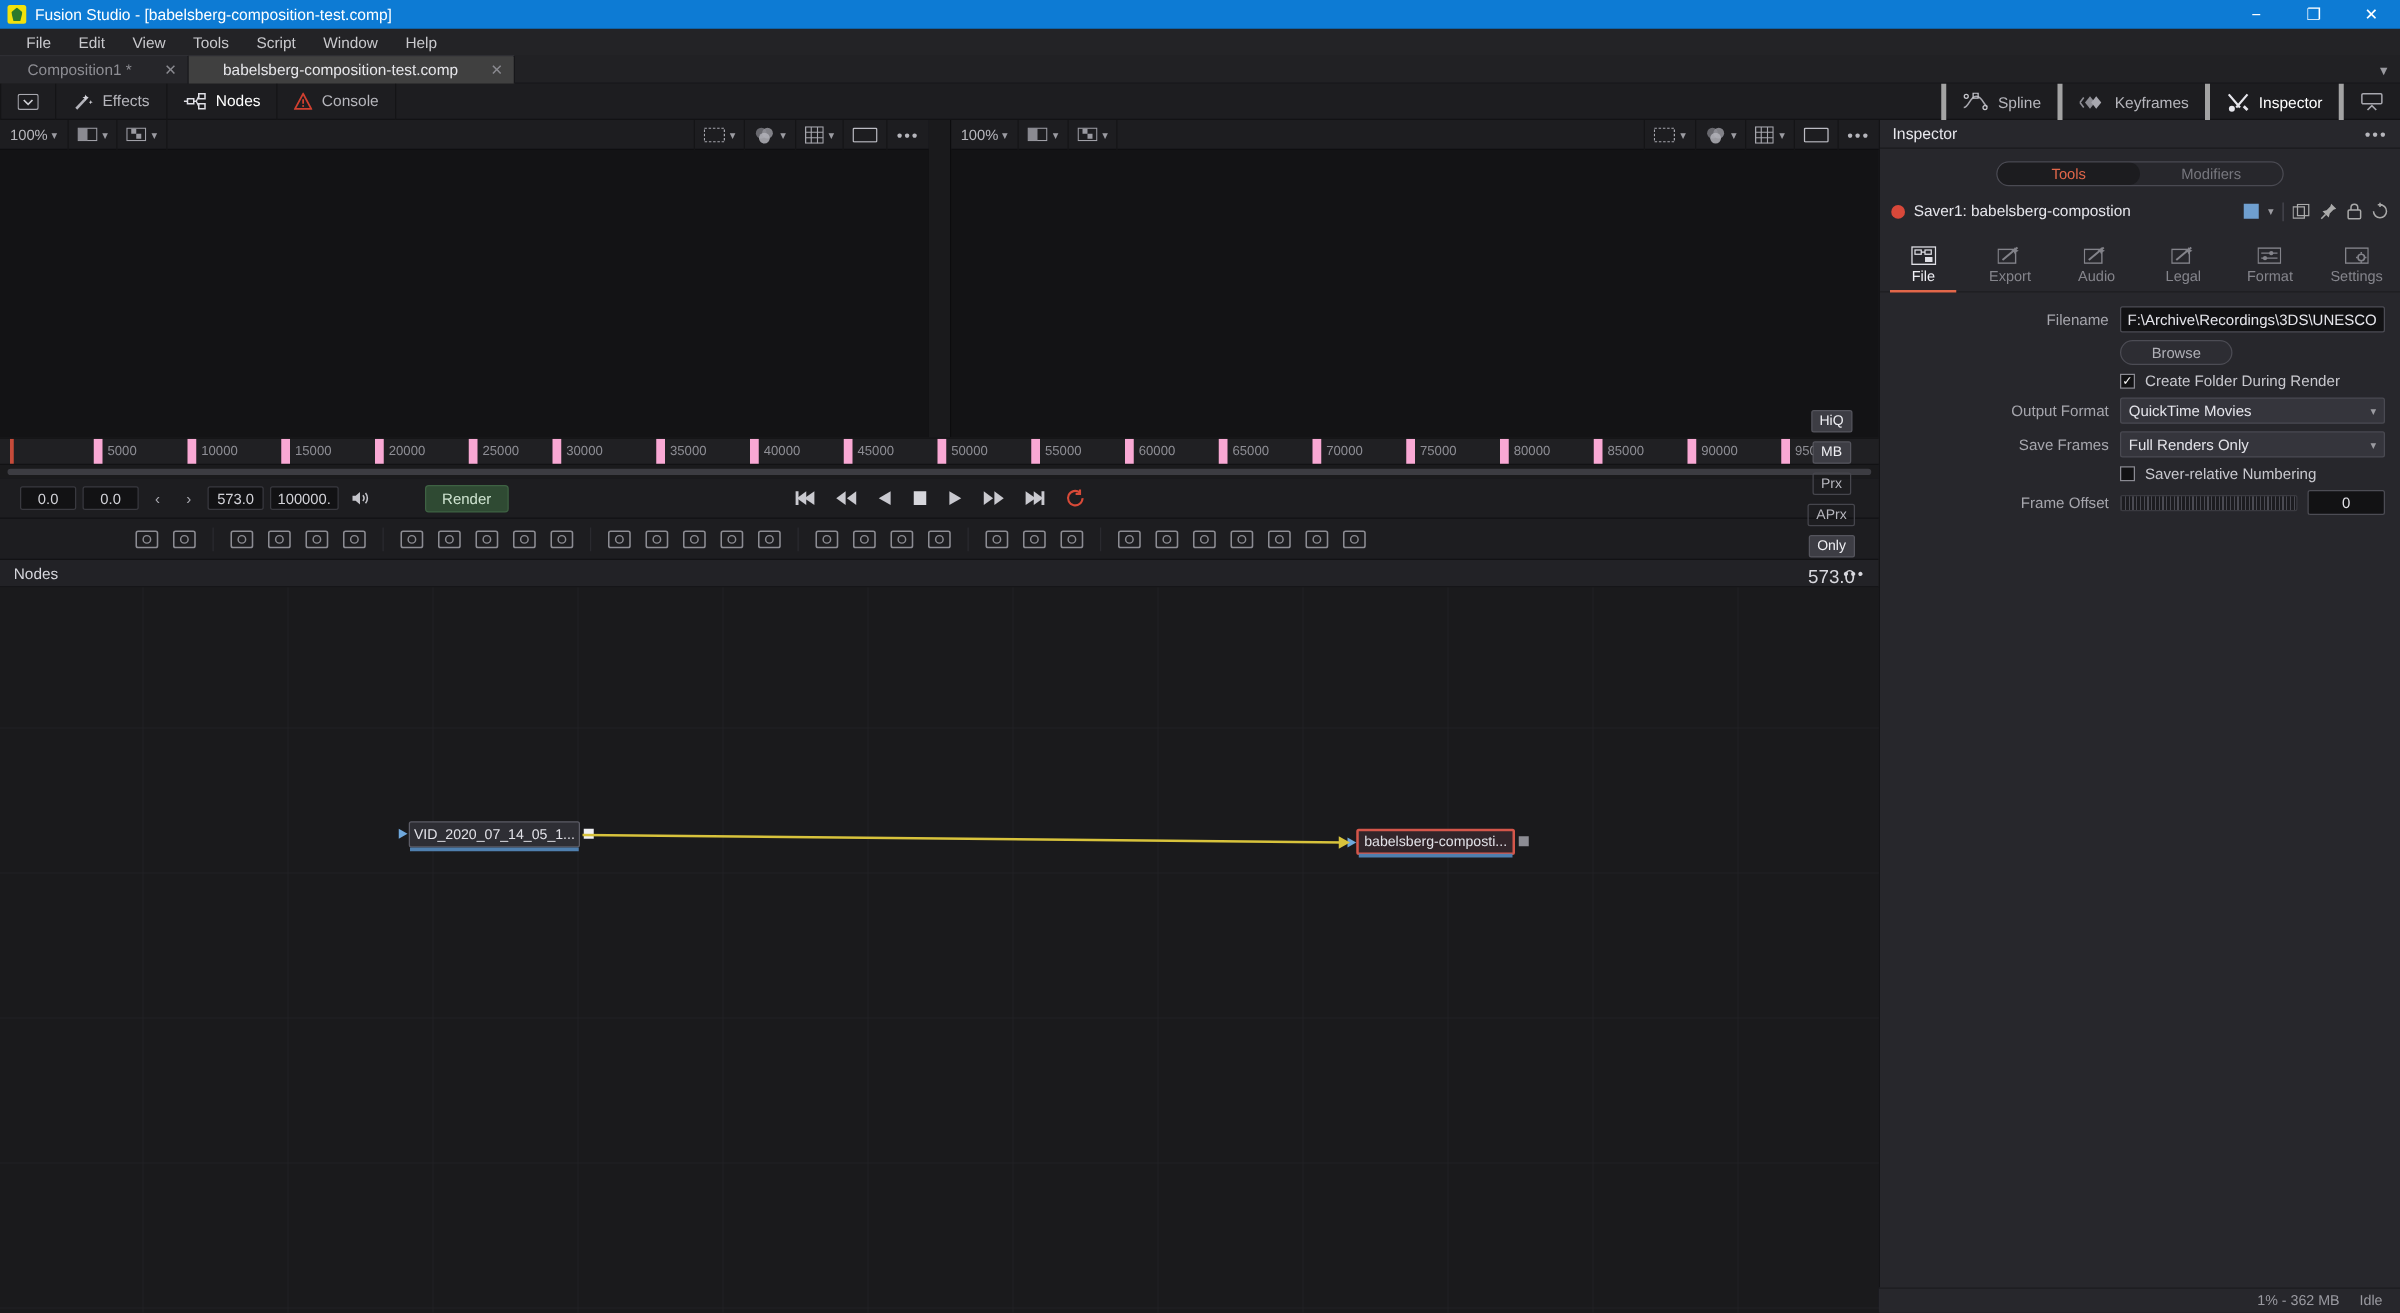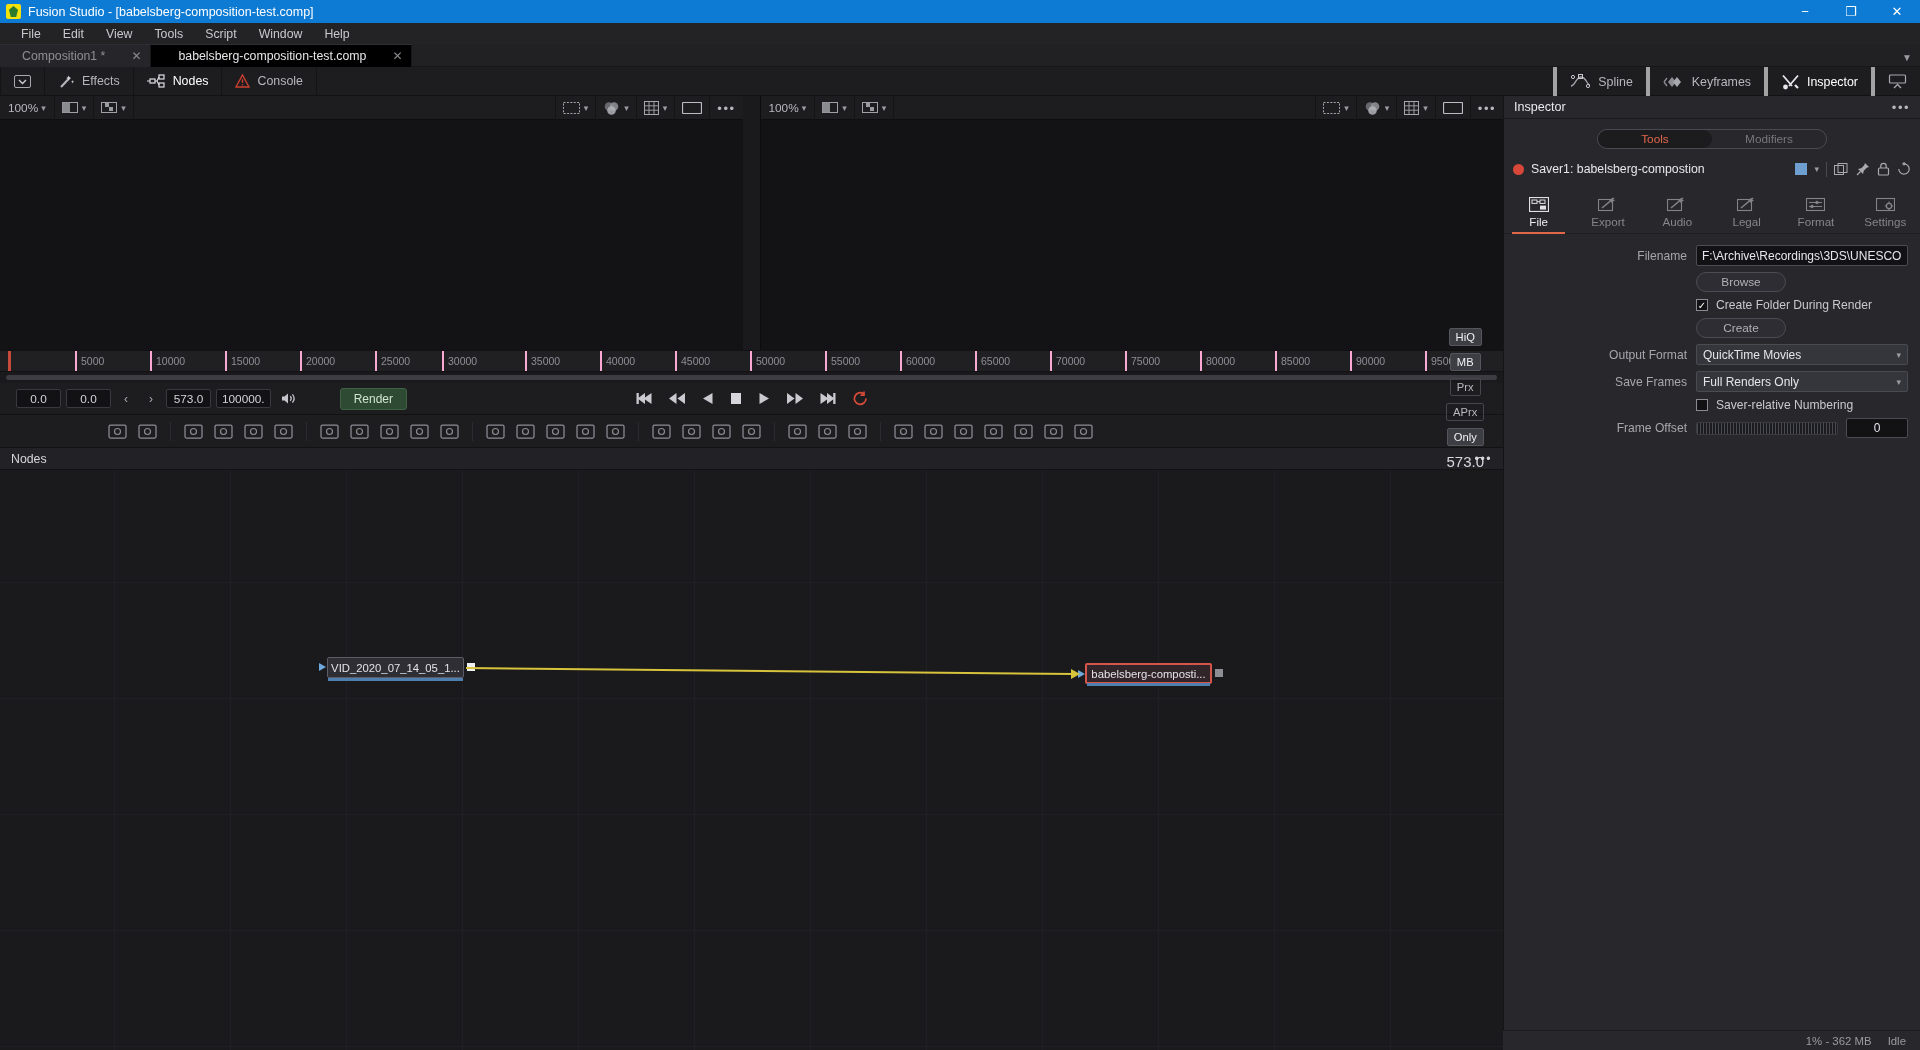"babelsberg-composition-test.comp" .comp-tab.active { background: #000000 -> #404040 }
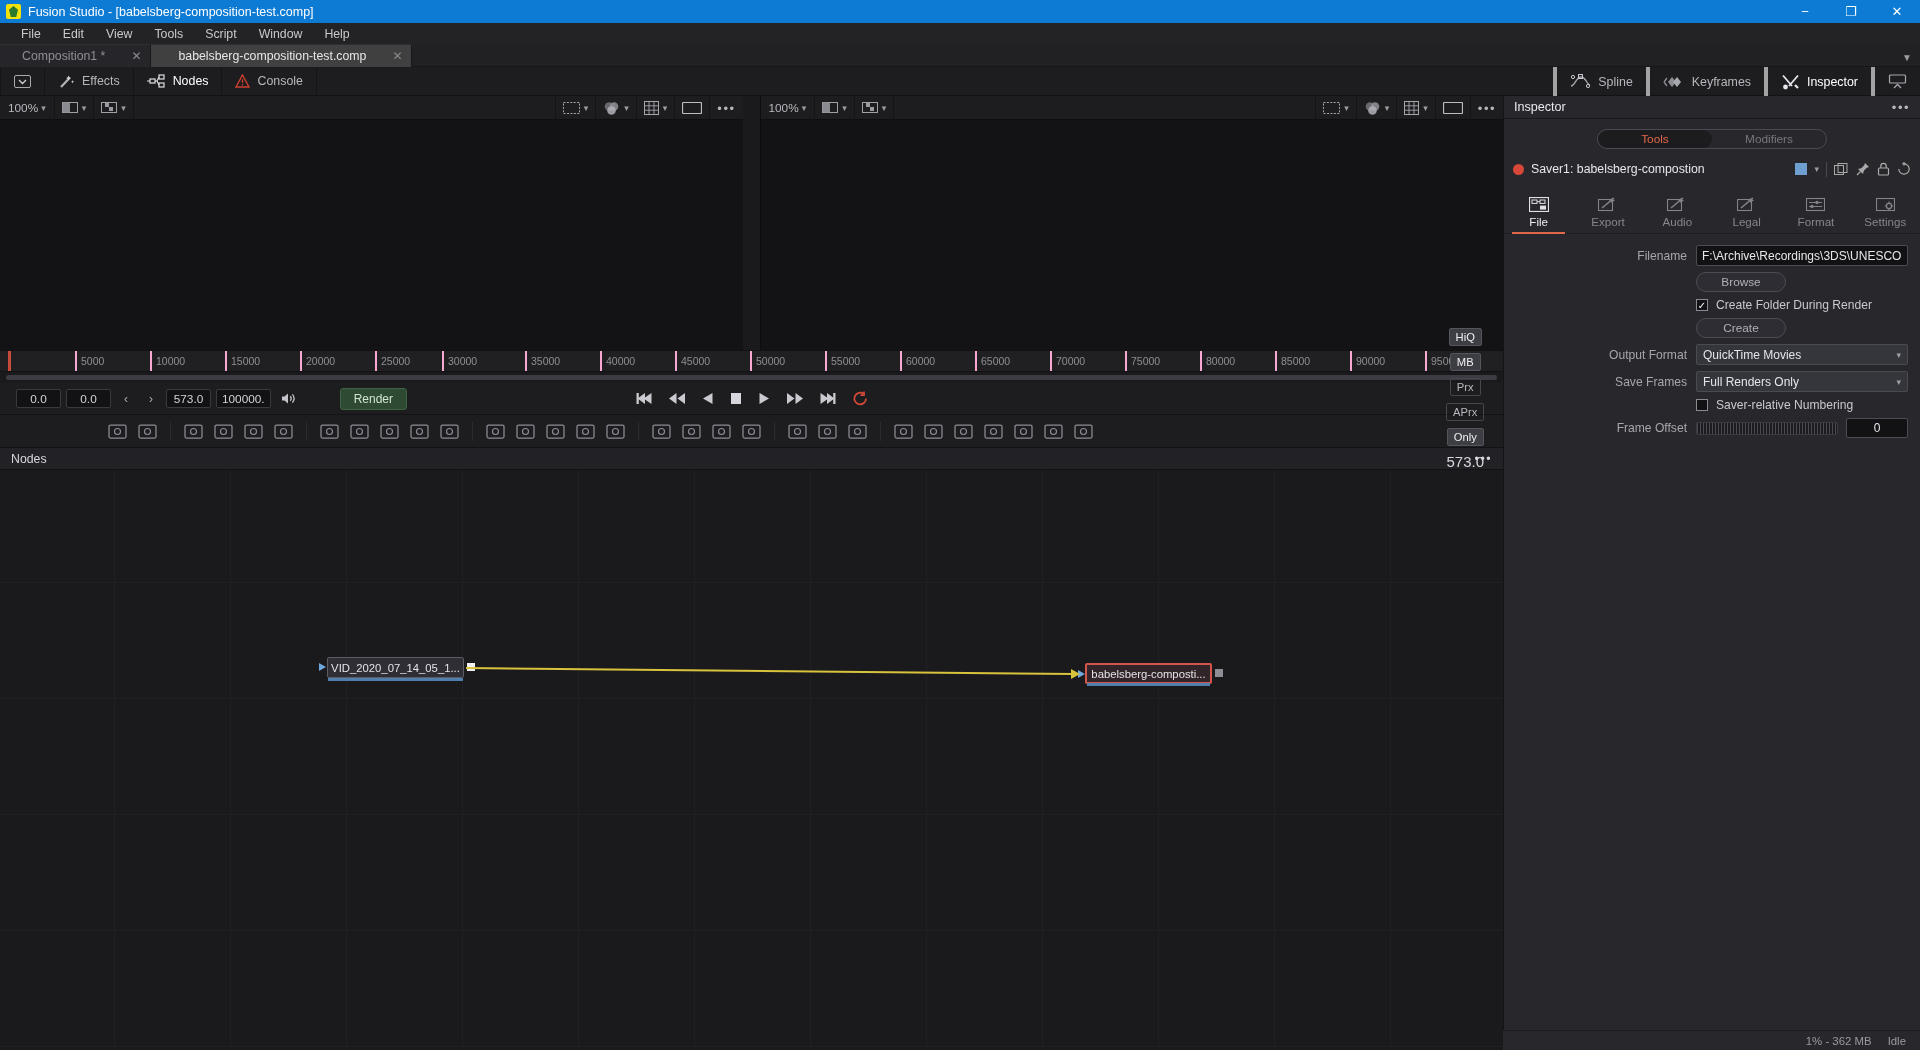"Create" div.frow { html: <div> <div></div> <div> <div>Create</div> </div> </div> -> none }
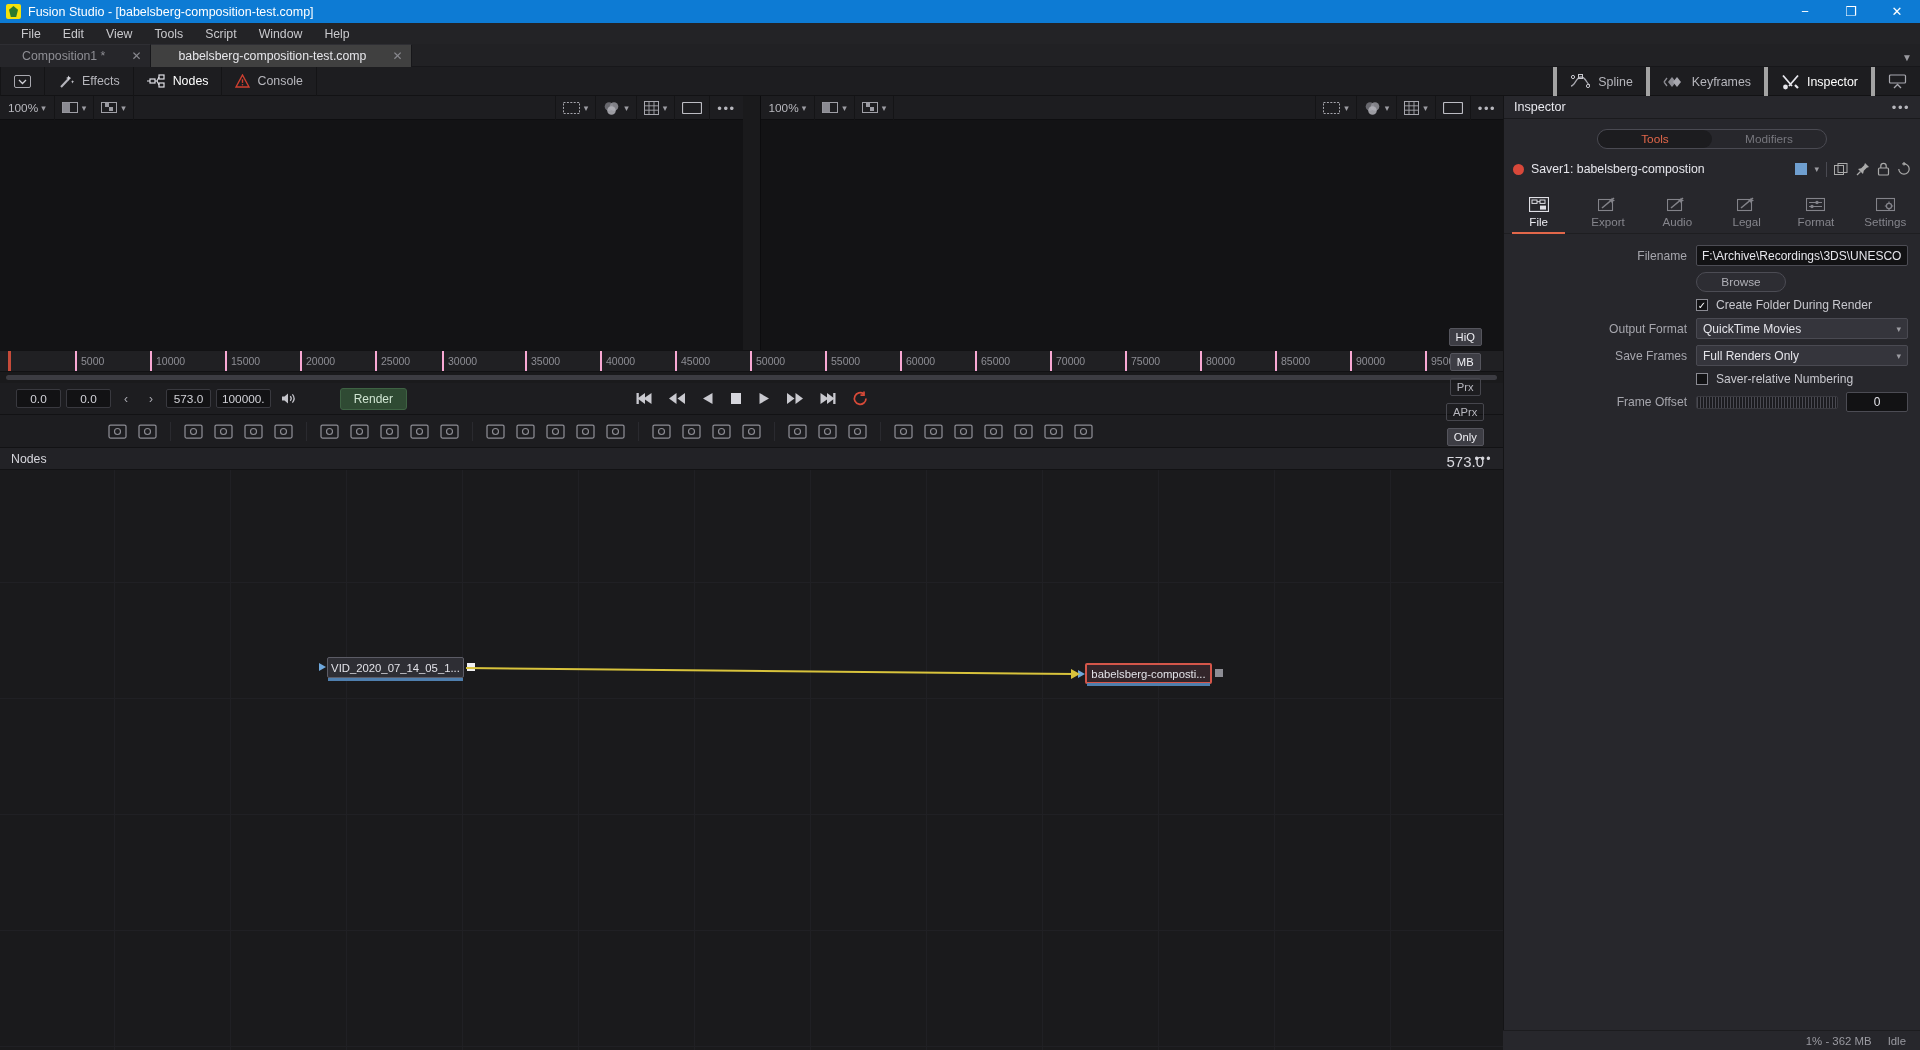"5000" .rtick { border-left: 2px solid #f9a8d4 -> 7px solid #f9a8d4 }
